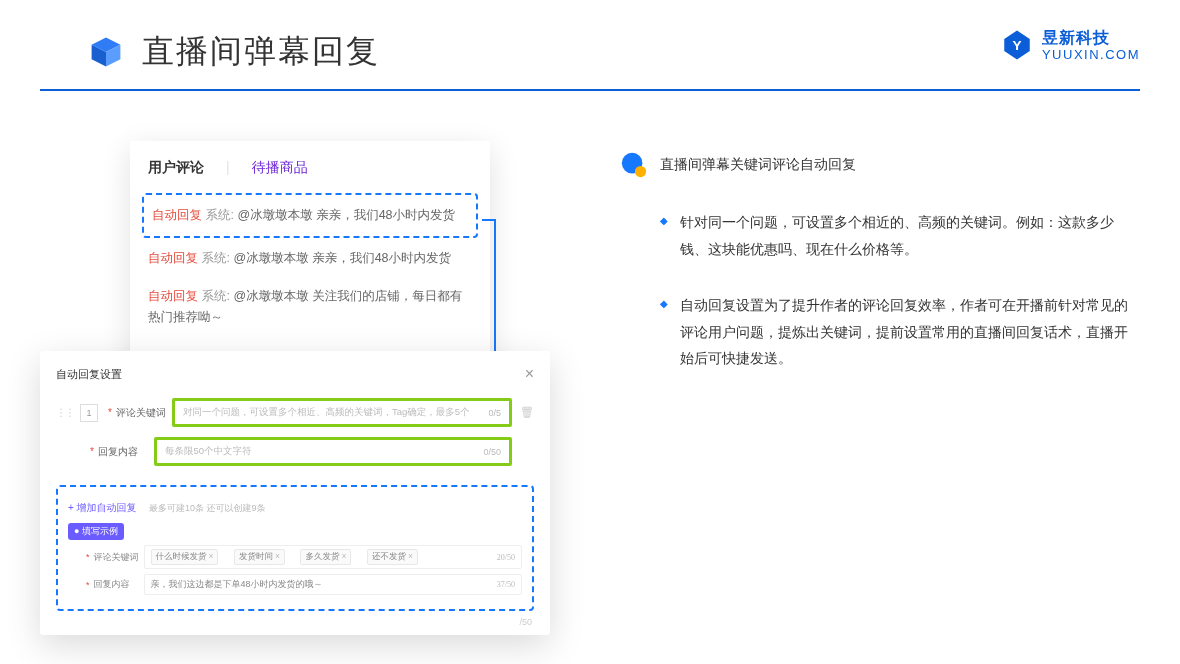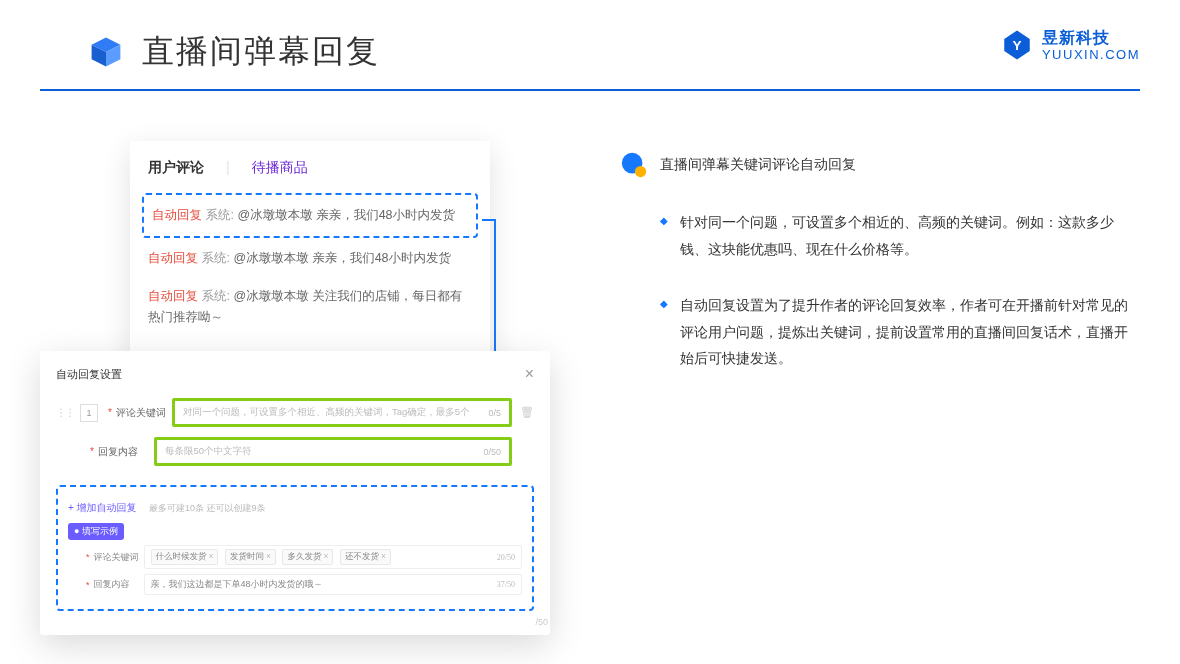"什么时候发货" .tag-chip { margin-right: 4px -> 13px }
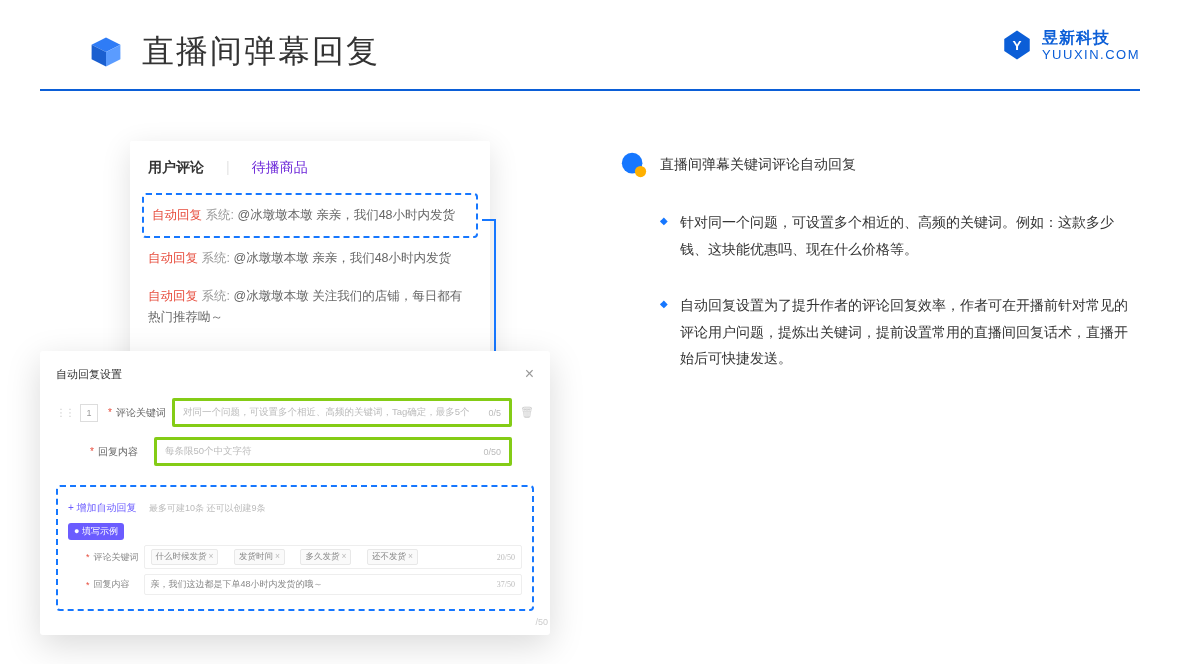"/50" .ghost-counter { right: 2px -> 18px }
